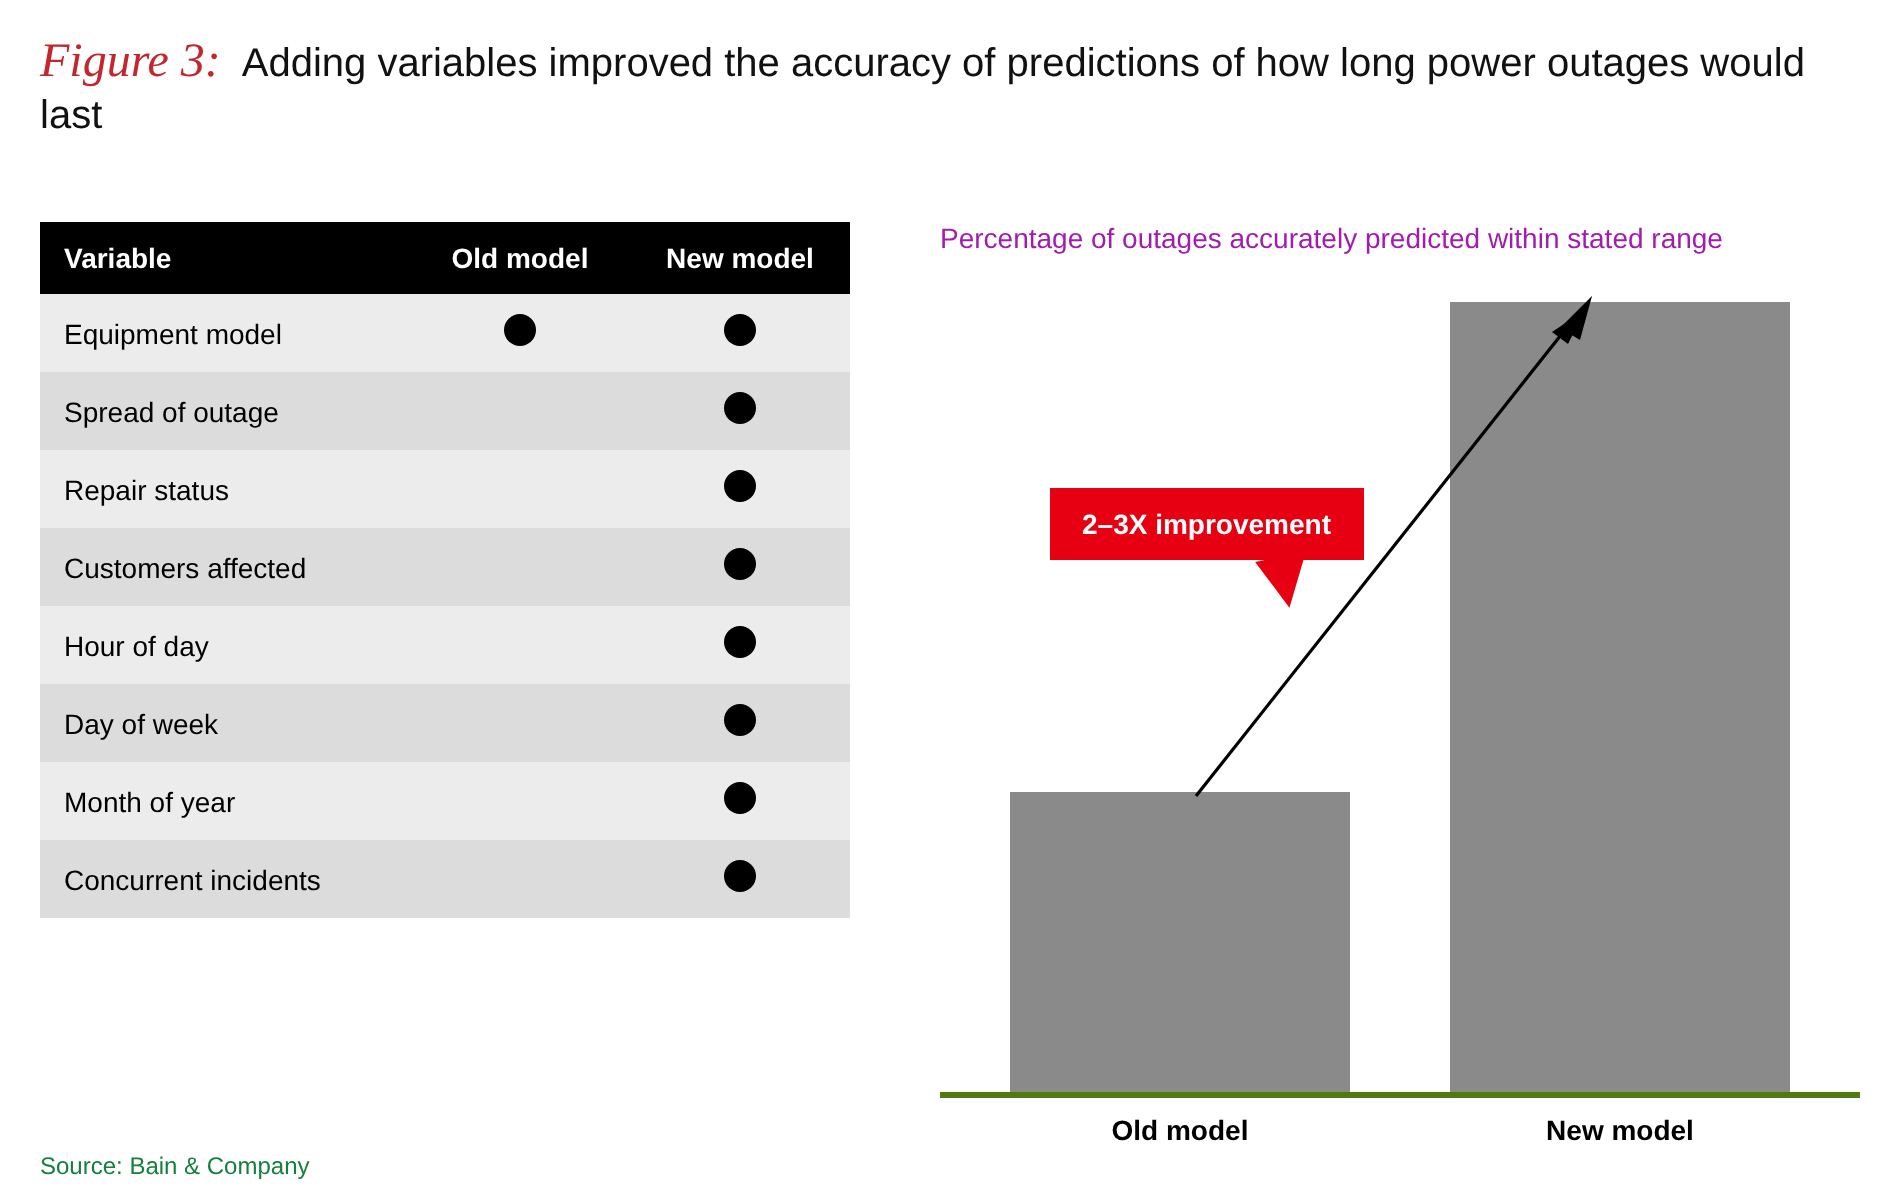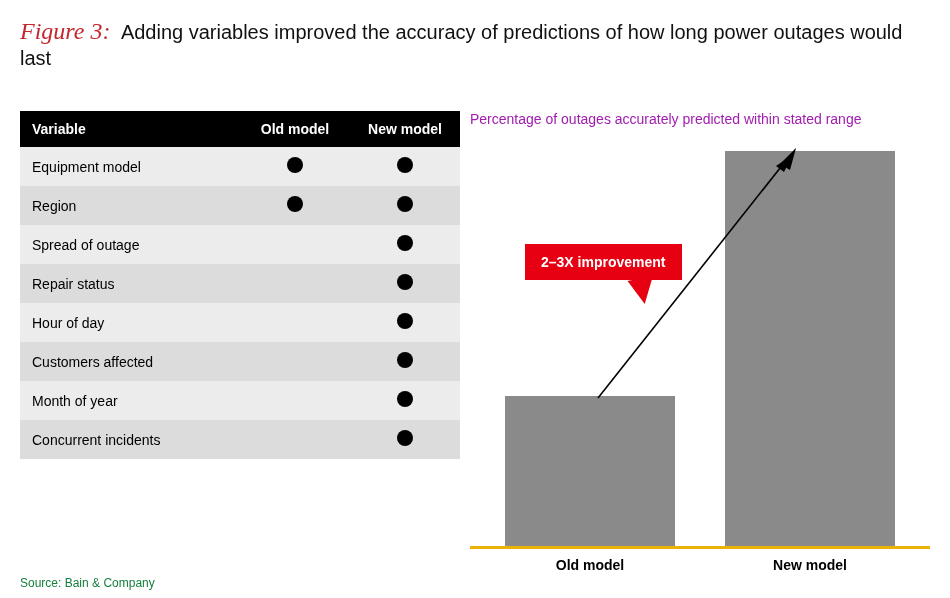"Variable" .content { gap: none -> 35px }
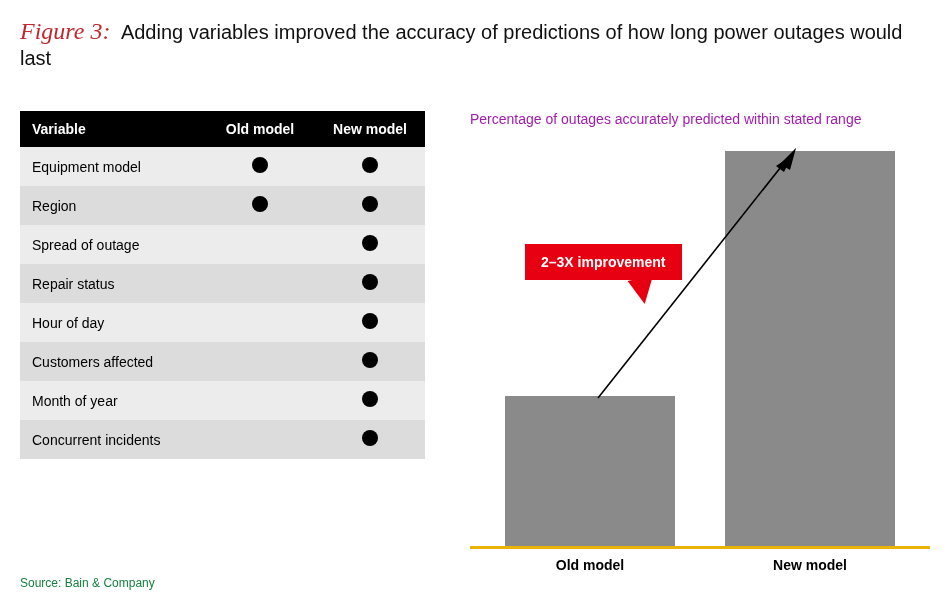"Region" tr { html: <tr> <td>Region</td> <td><span></span></td> <td><span></span></td> </tr> -> none }
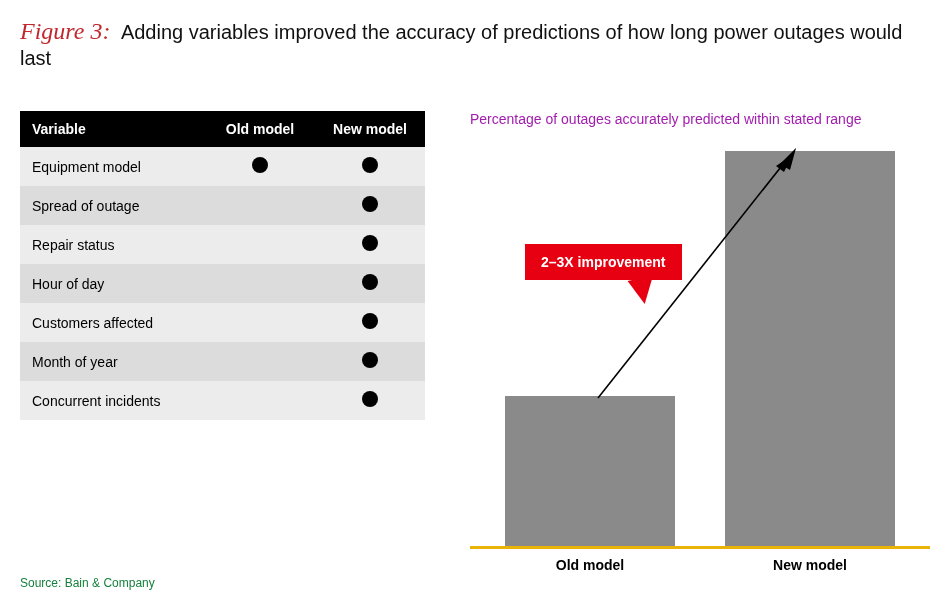"2–3X improvement" .chart-area { border-bottom: 3px solid #eab308 -> 3px solid #4d7c0f }
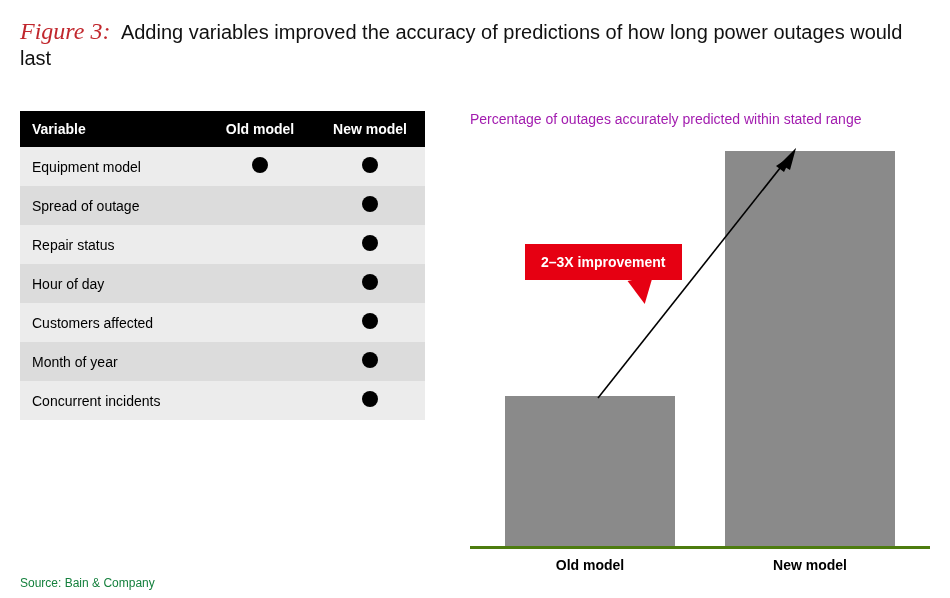"Hour of day" tr { order: before "Customers affected" -> after "Customers affected" }
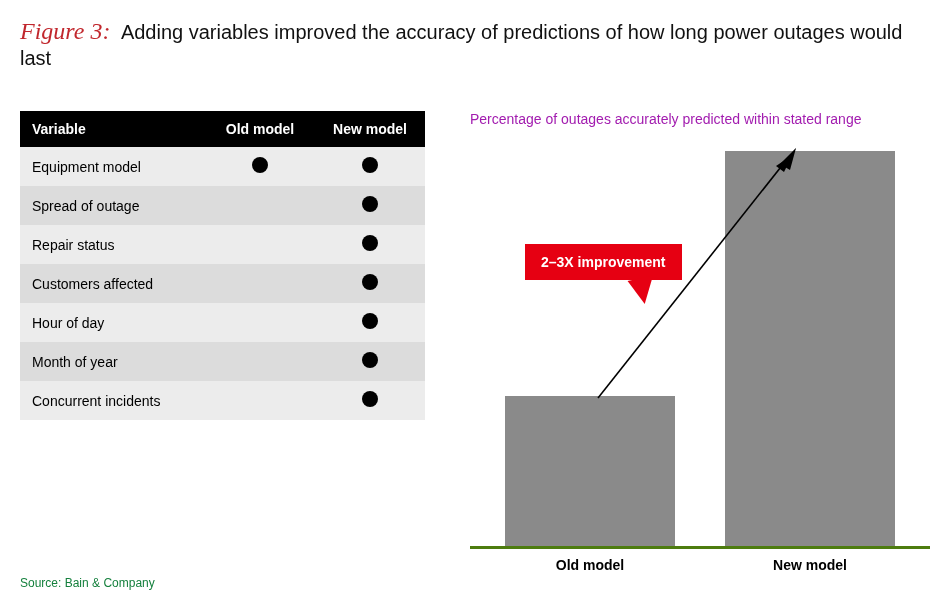"Day of week" tr { html: none -> <tr> <td>Day of week</td> <td></td> <td><span></span></td> </tr> }
